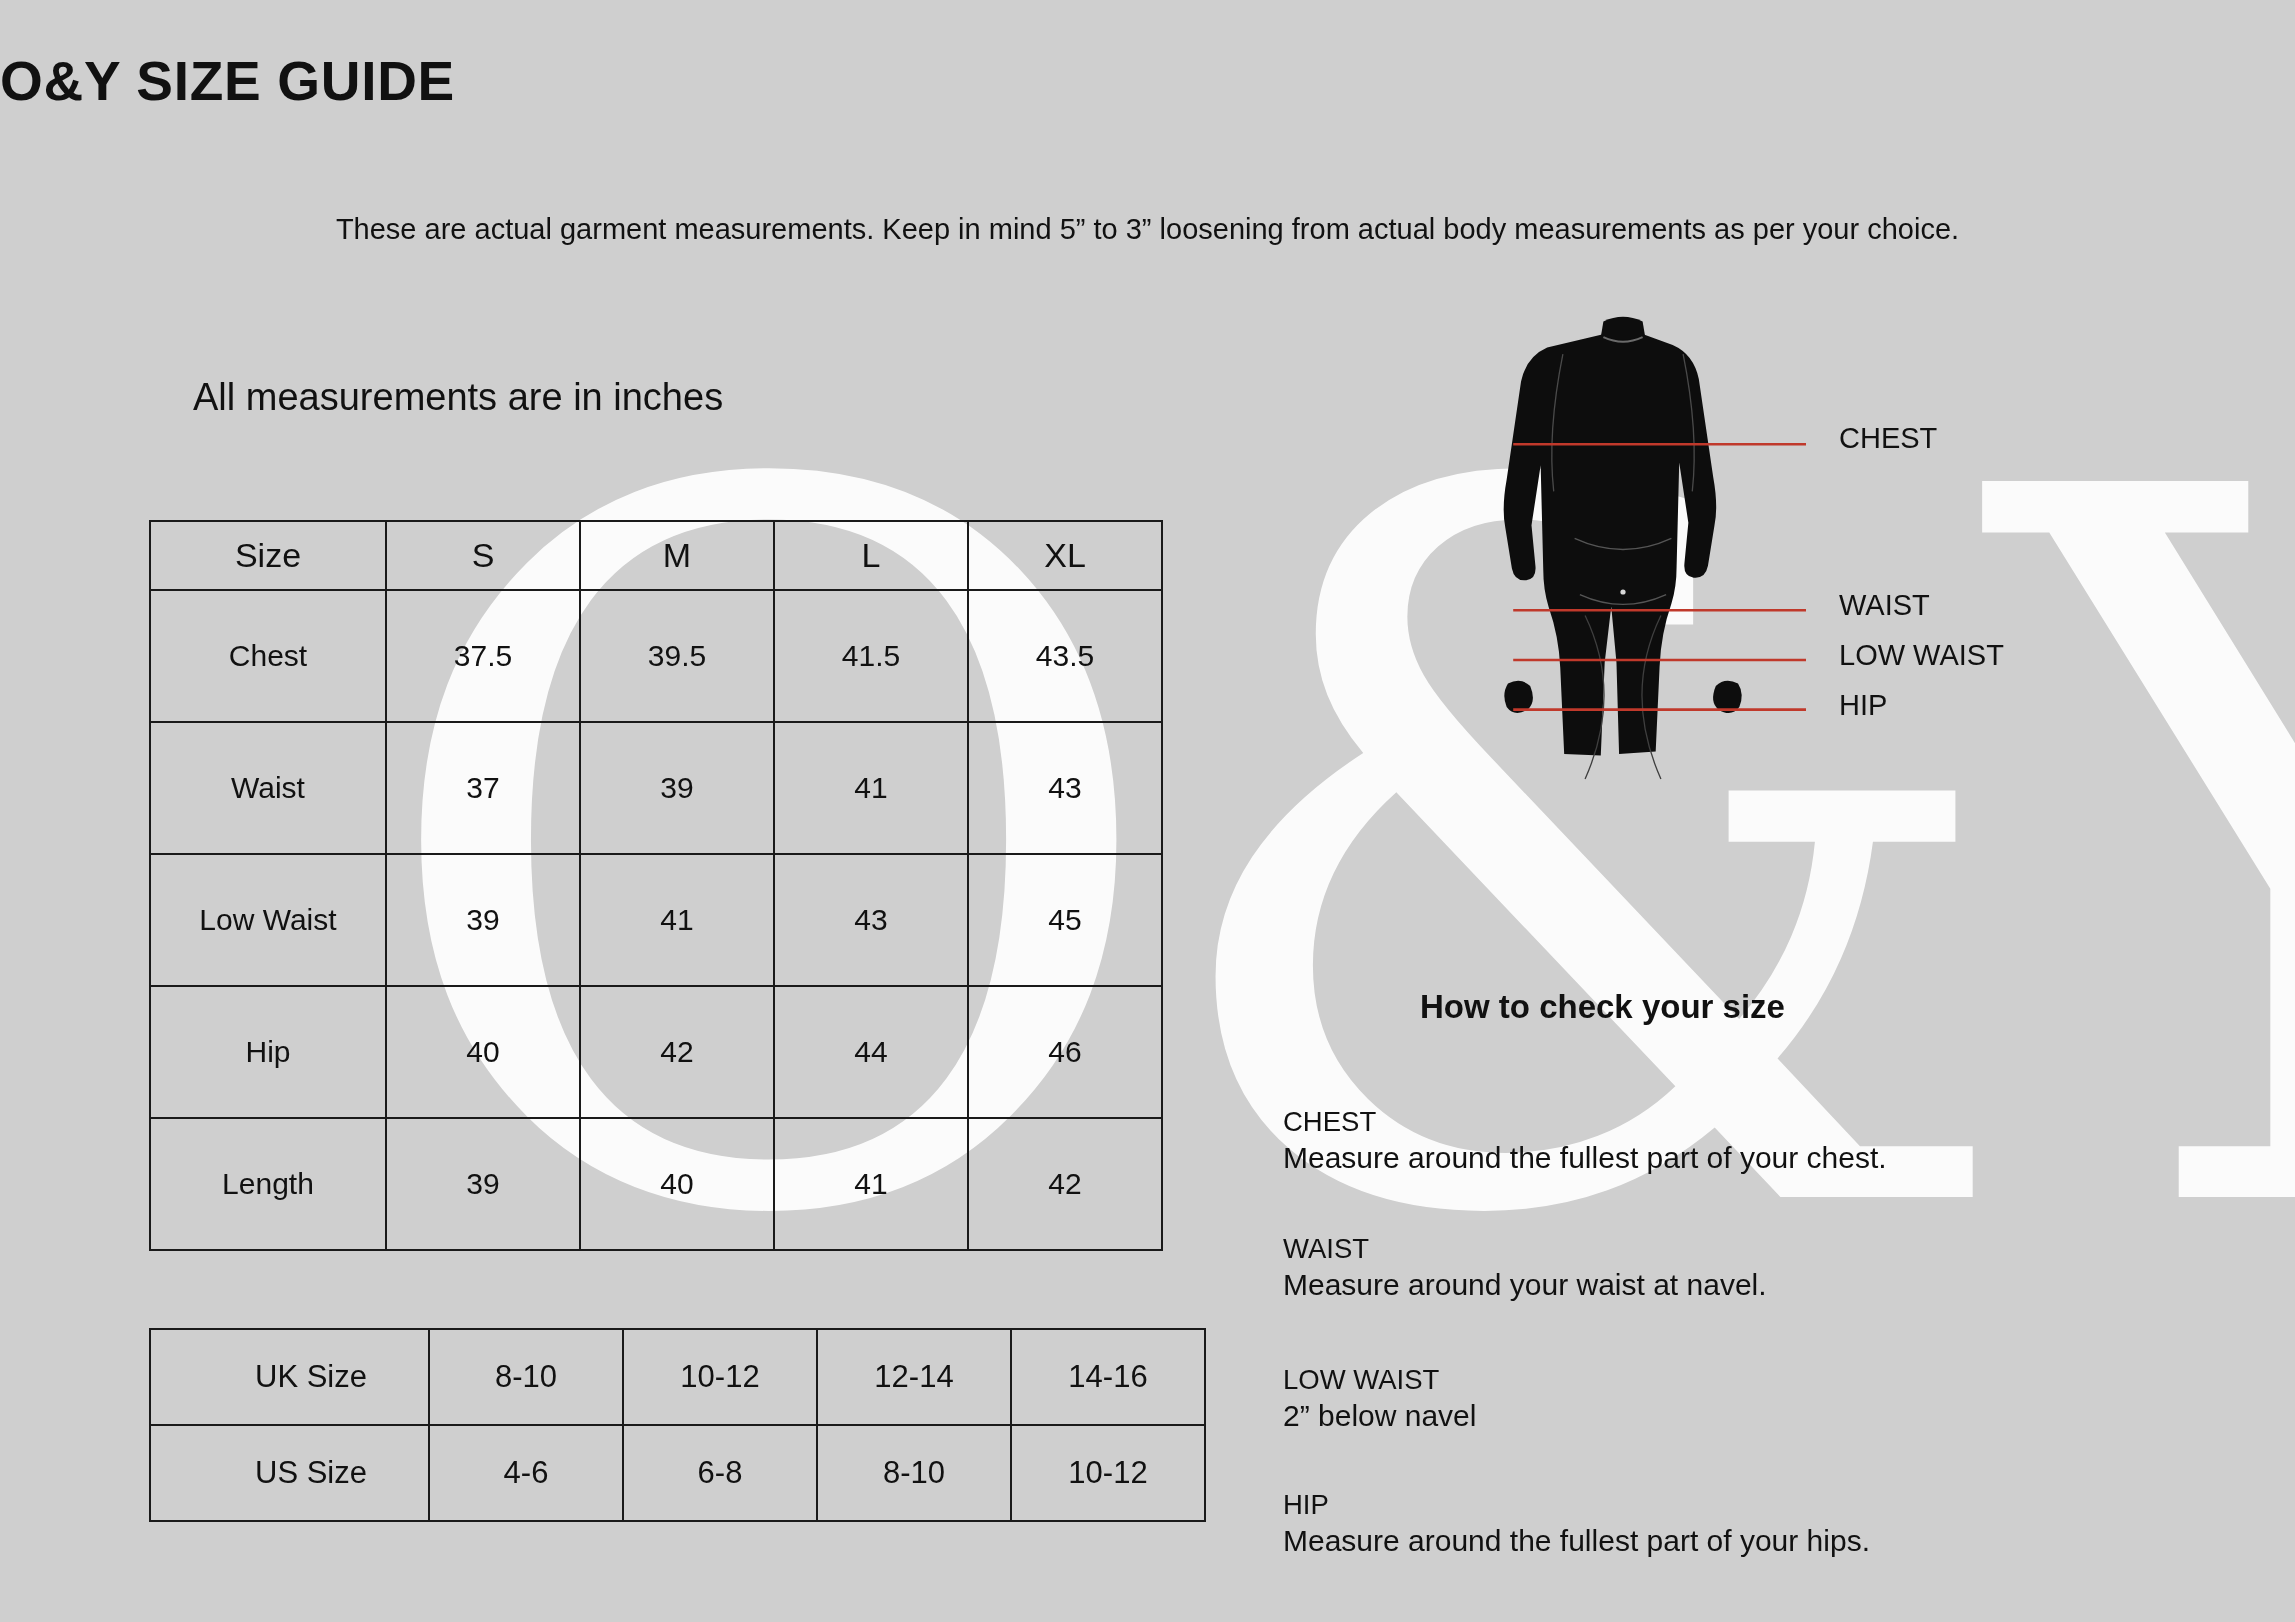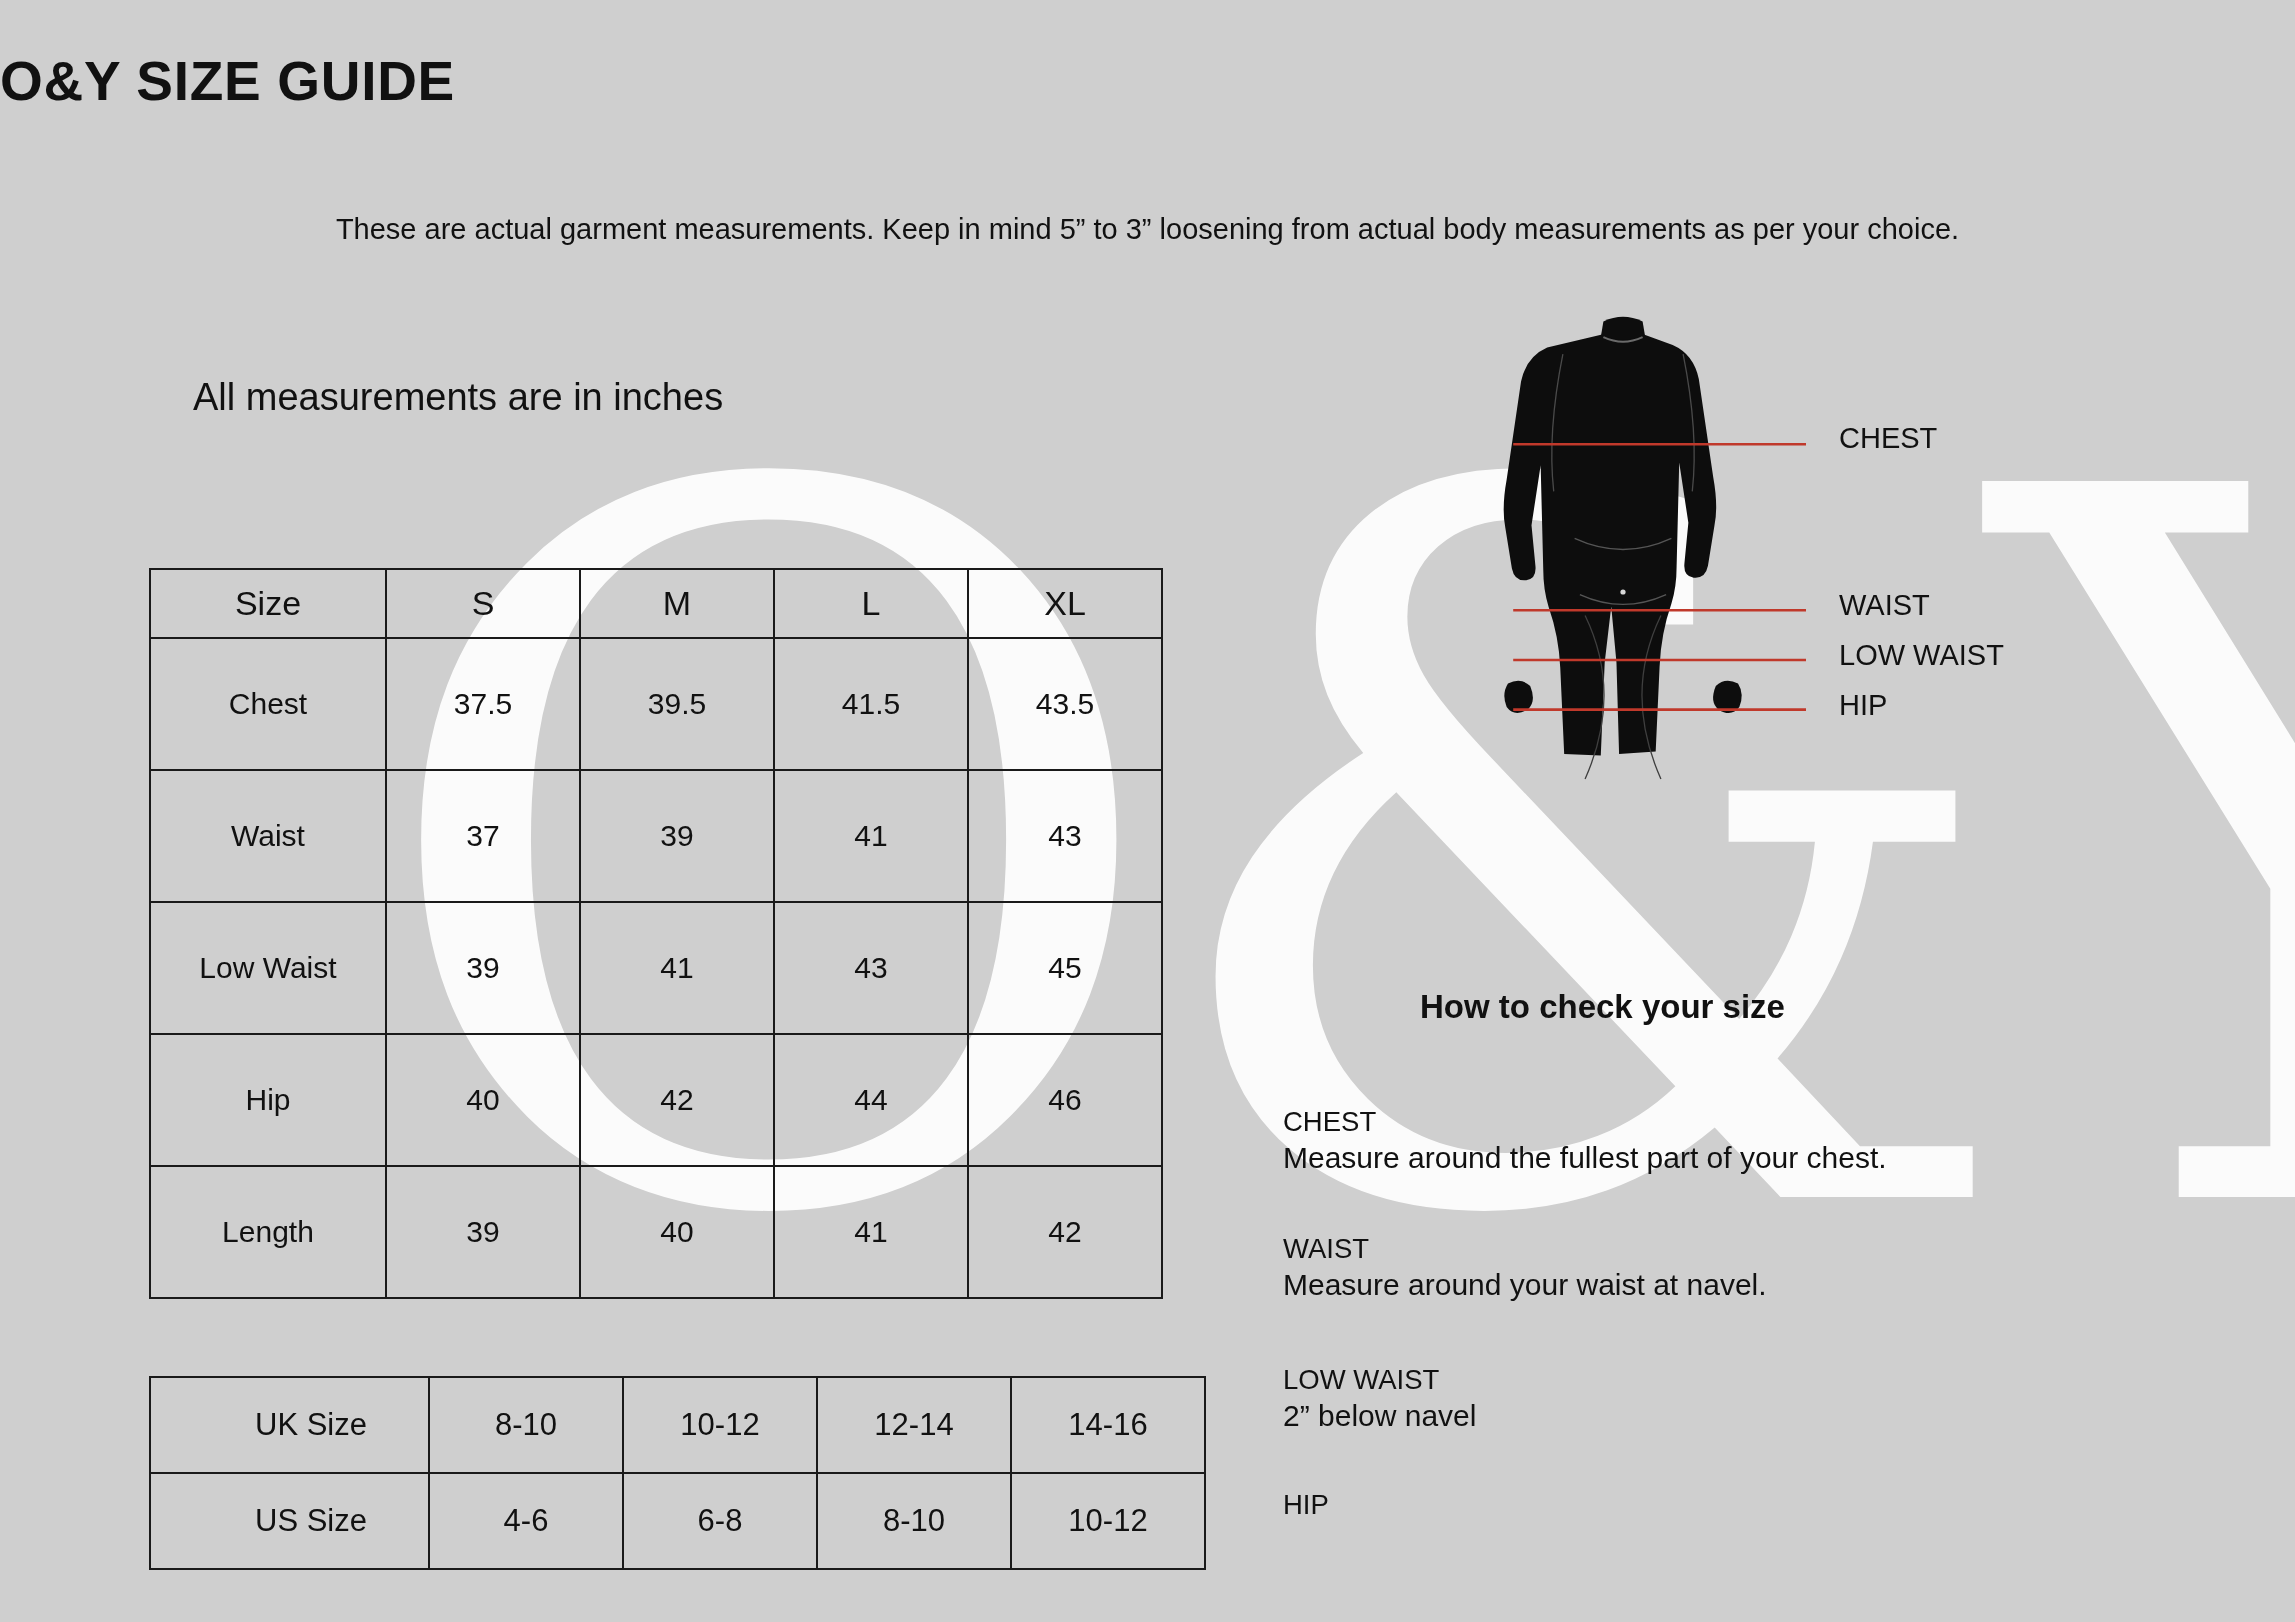"Size" table.grid { margin-top: 48px -> none }
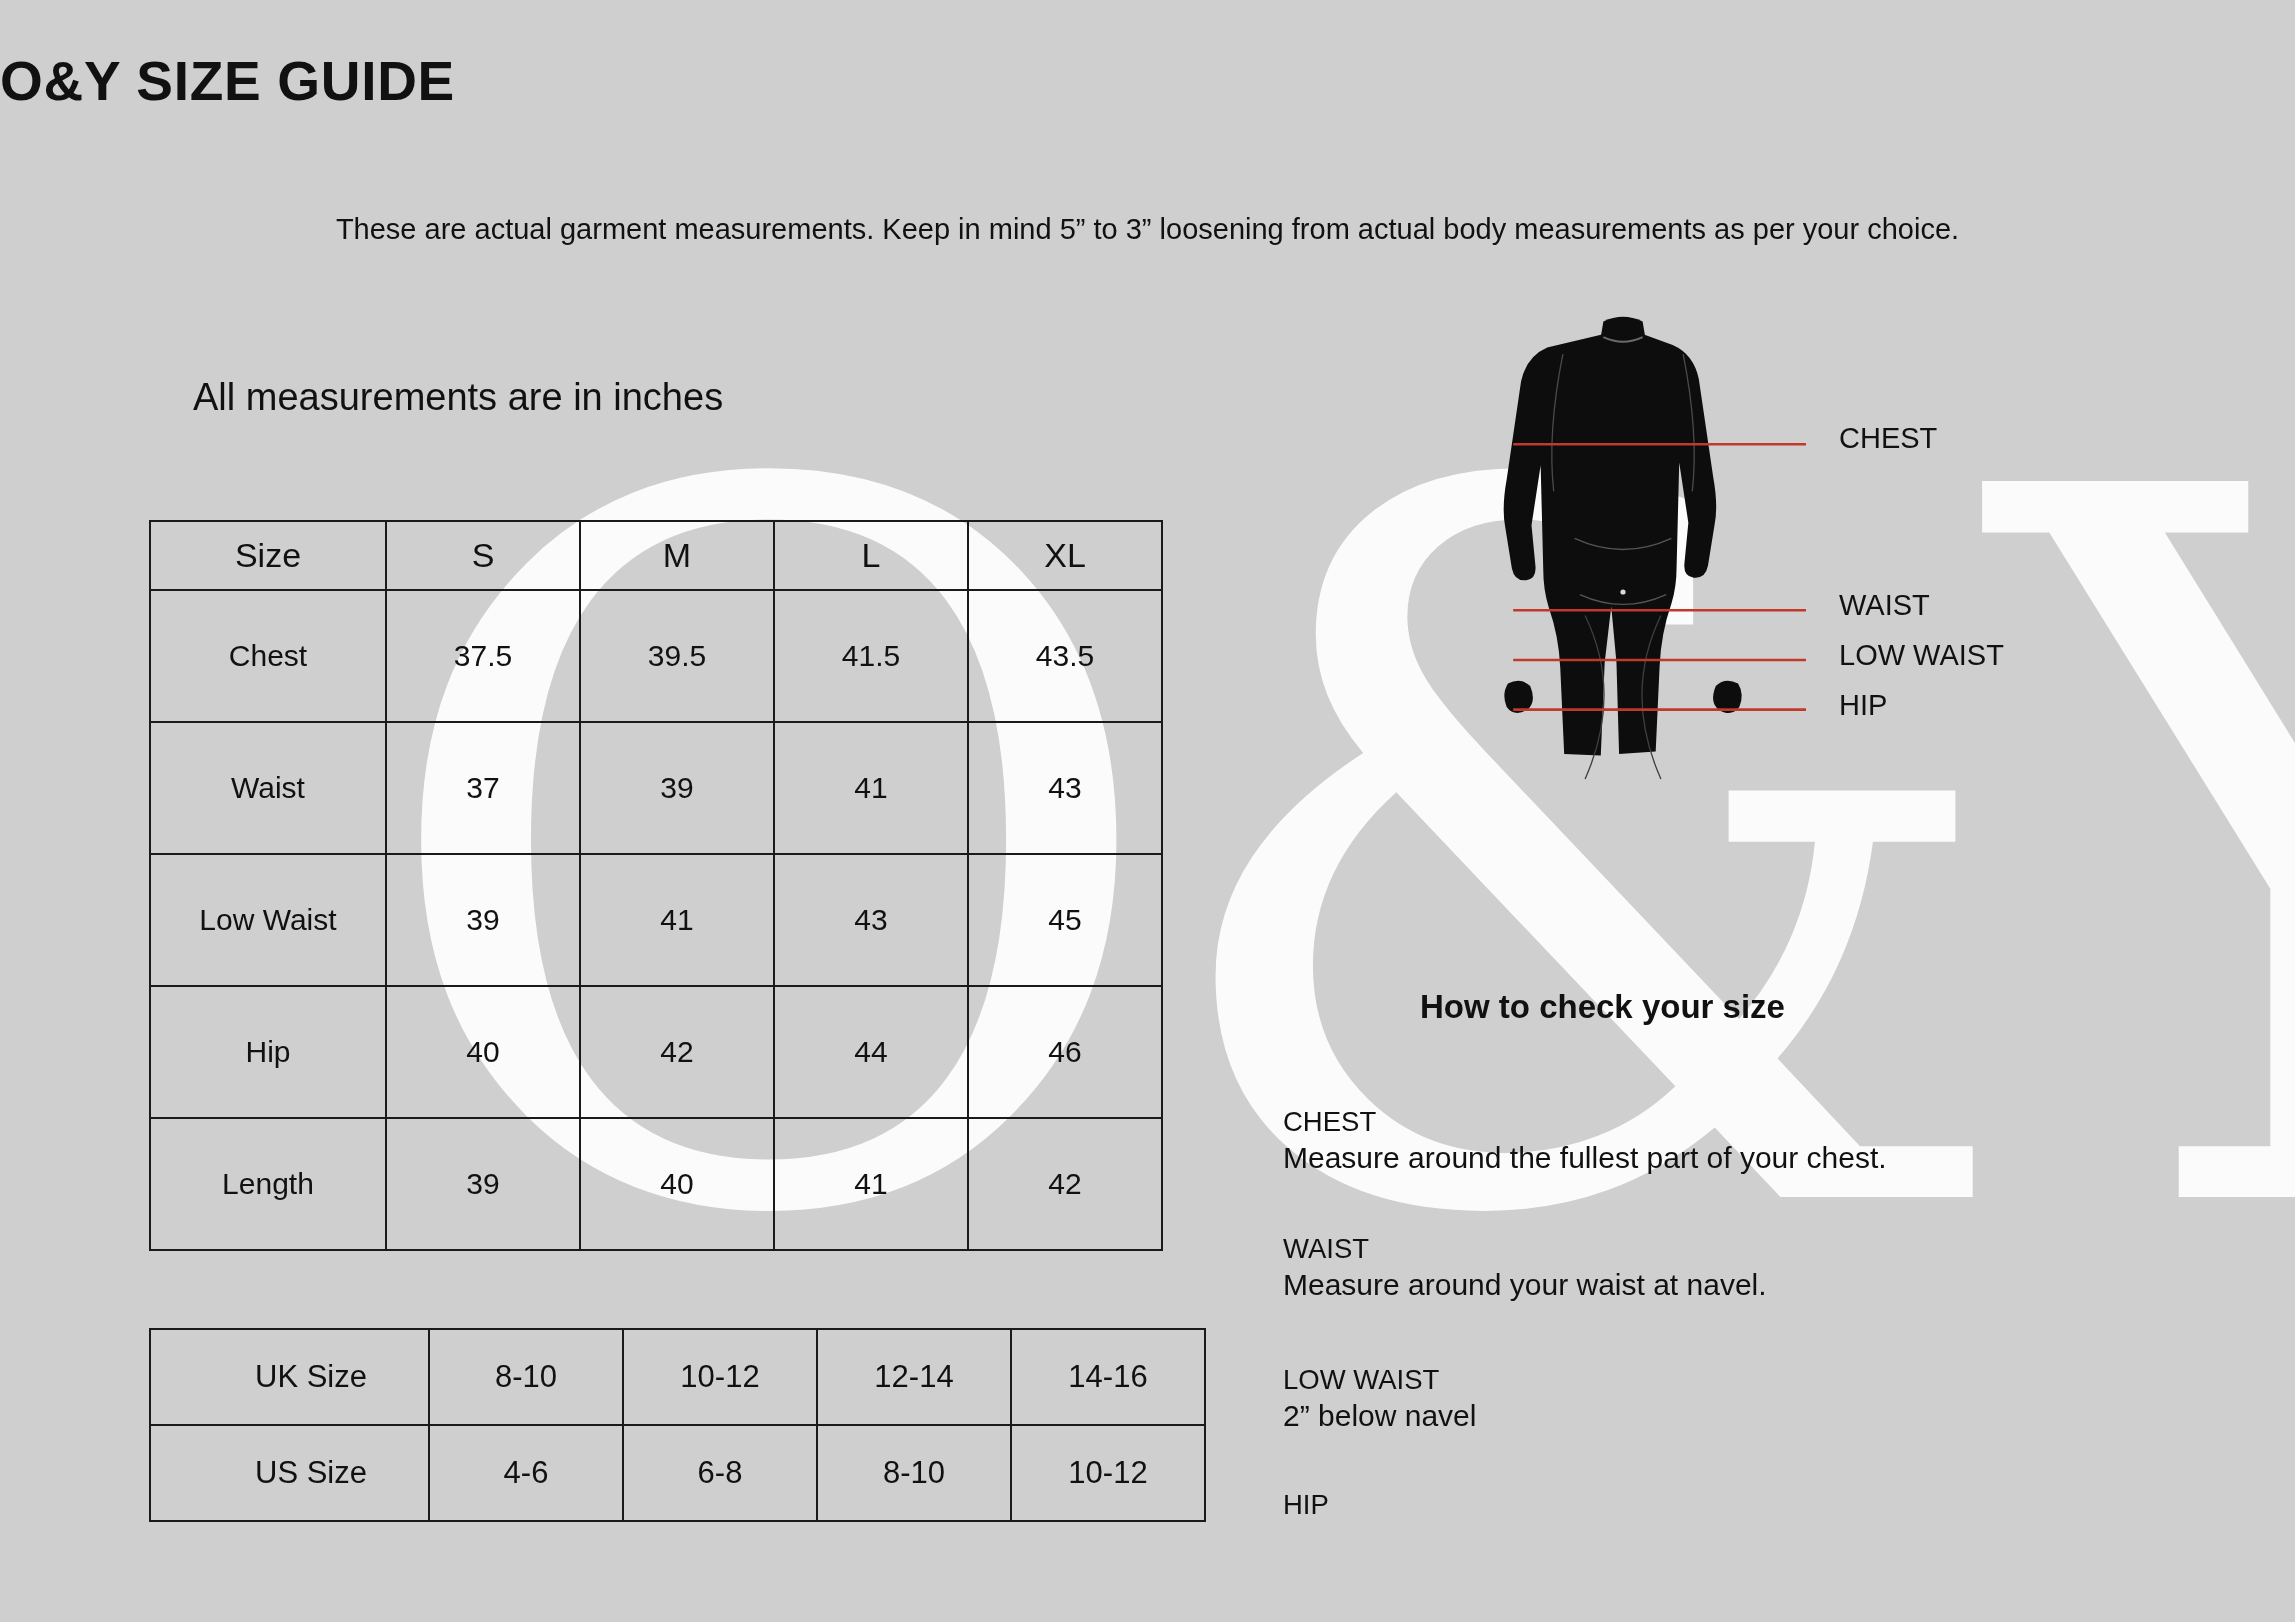"Measure around the fullest part of your hips." p.d { html: none -> <p>Measure around the fullest part of your hips.</p> }
